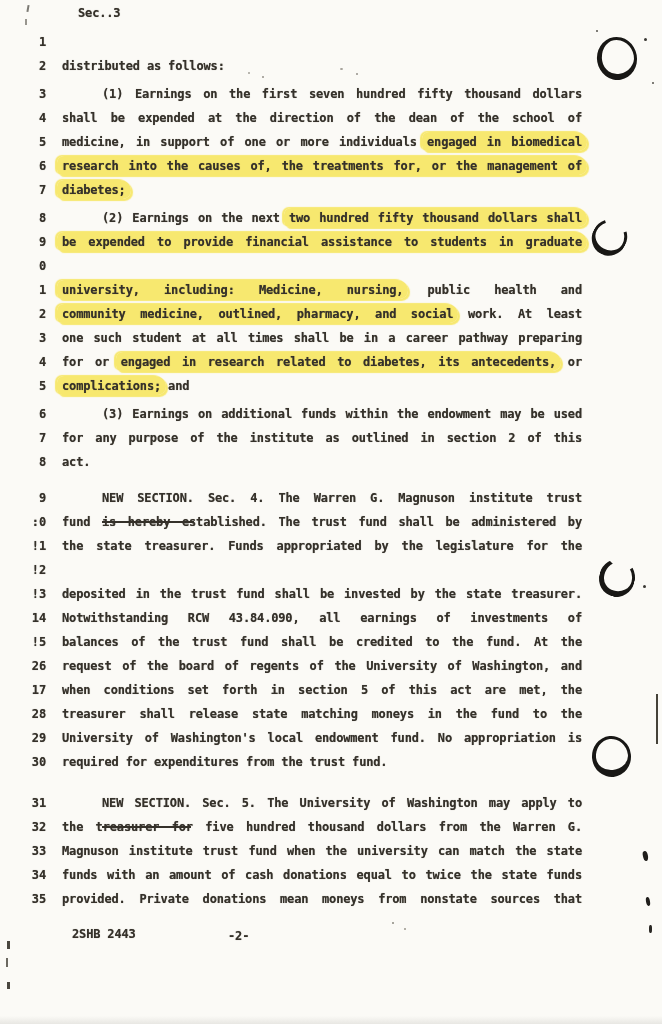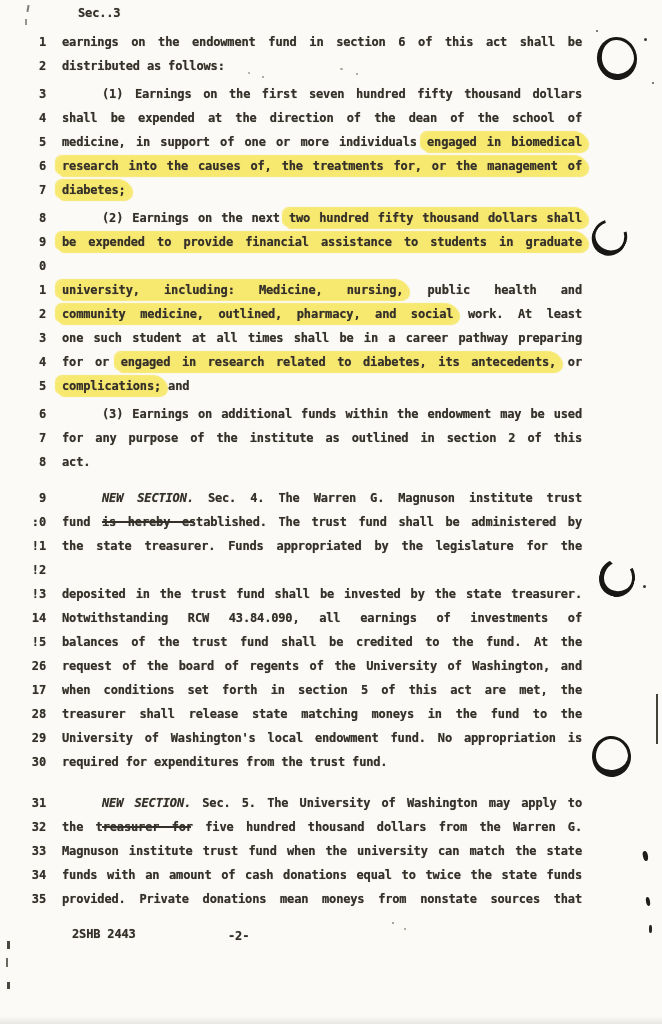"earnings on the endowment fund" div.txt { html: <div><span>earnings on the endowment fund in section 6 of this act shall be</span></div> -> none }
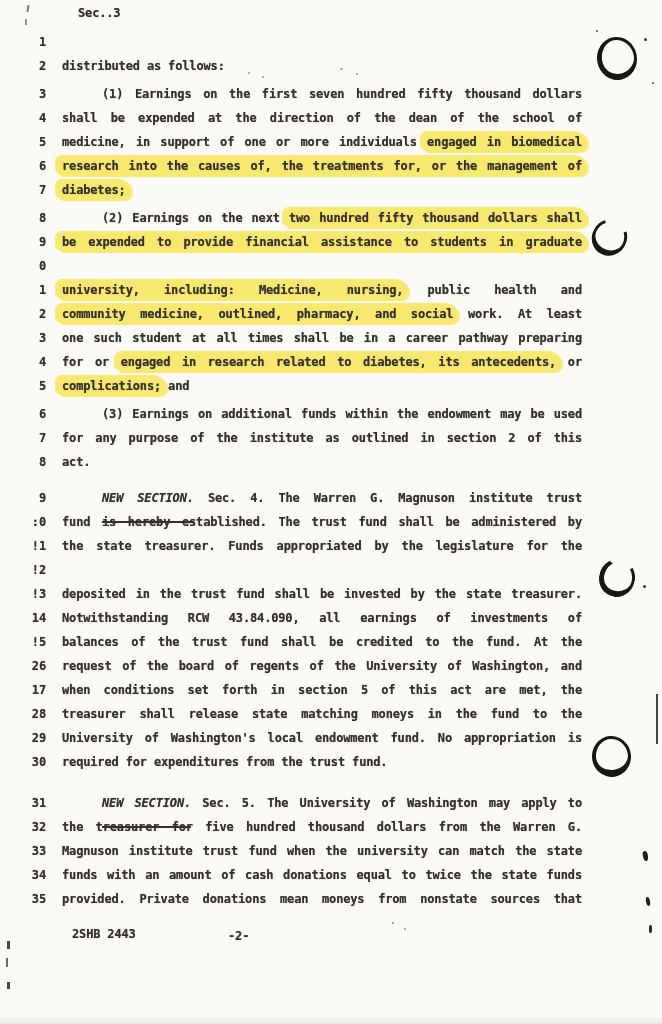"NEW SECTION." .u { font-style: italic -> none }
